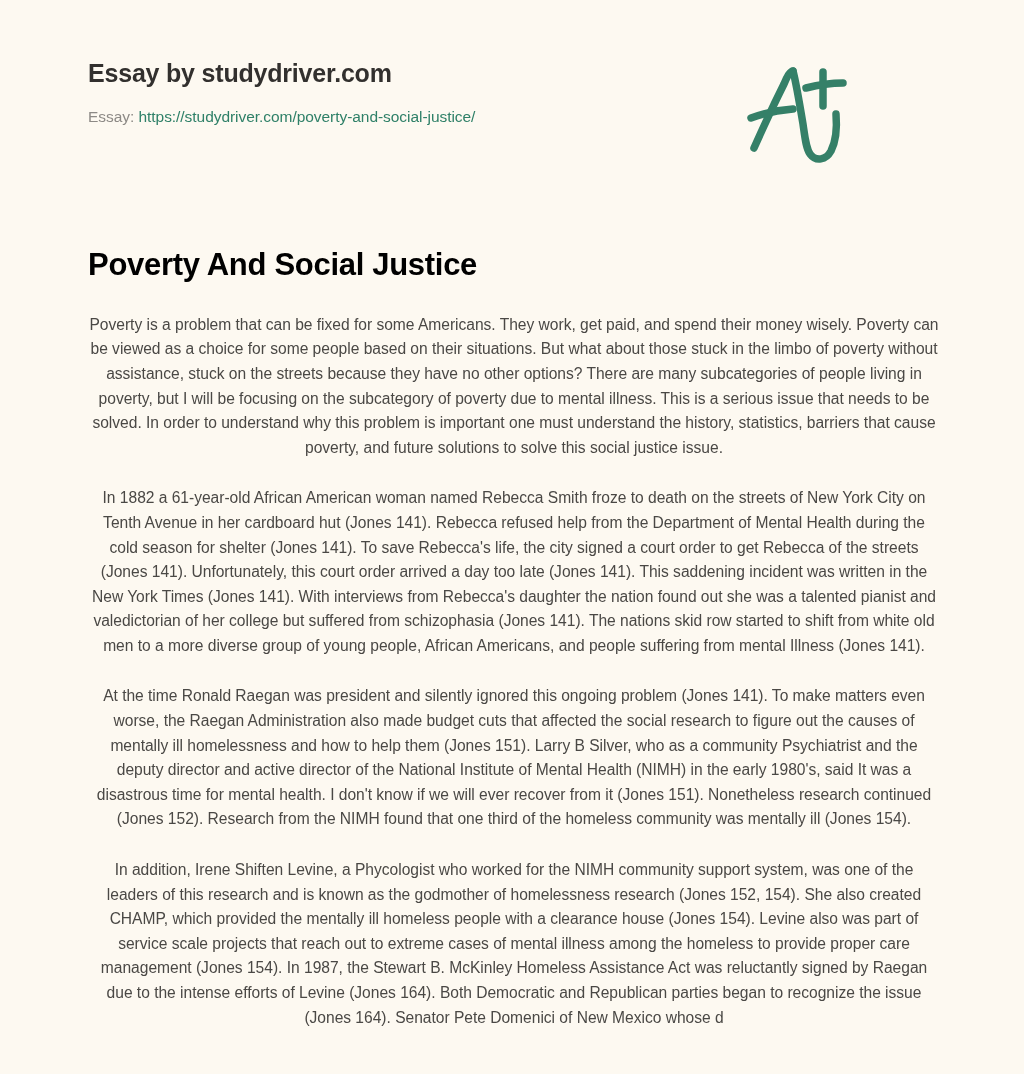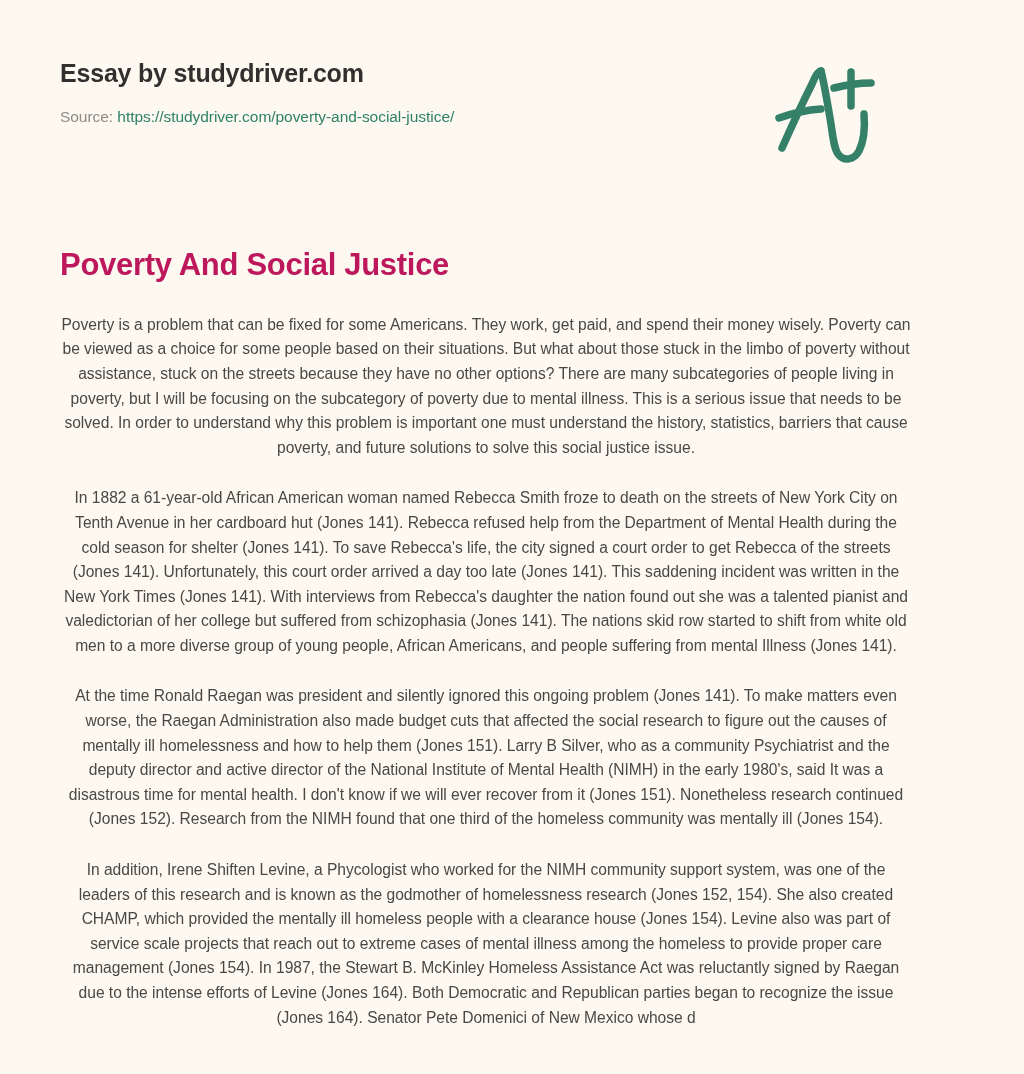"Essay by studydriver.com" .page { padding: 0 60px -> 0 88px }
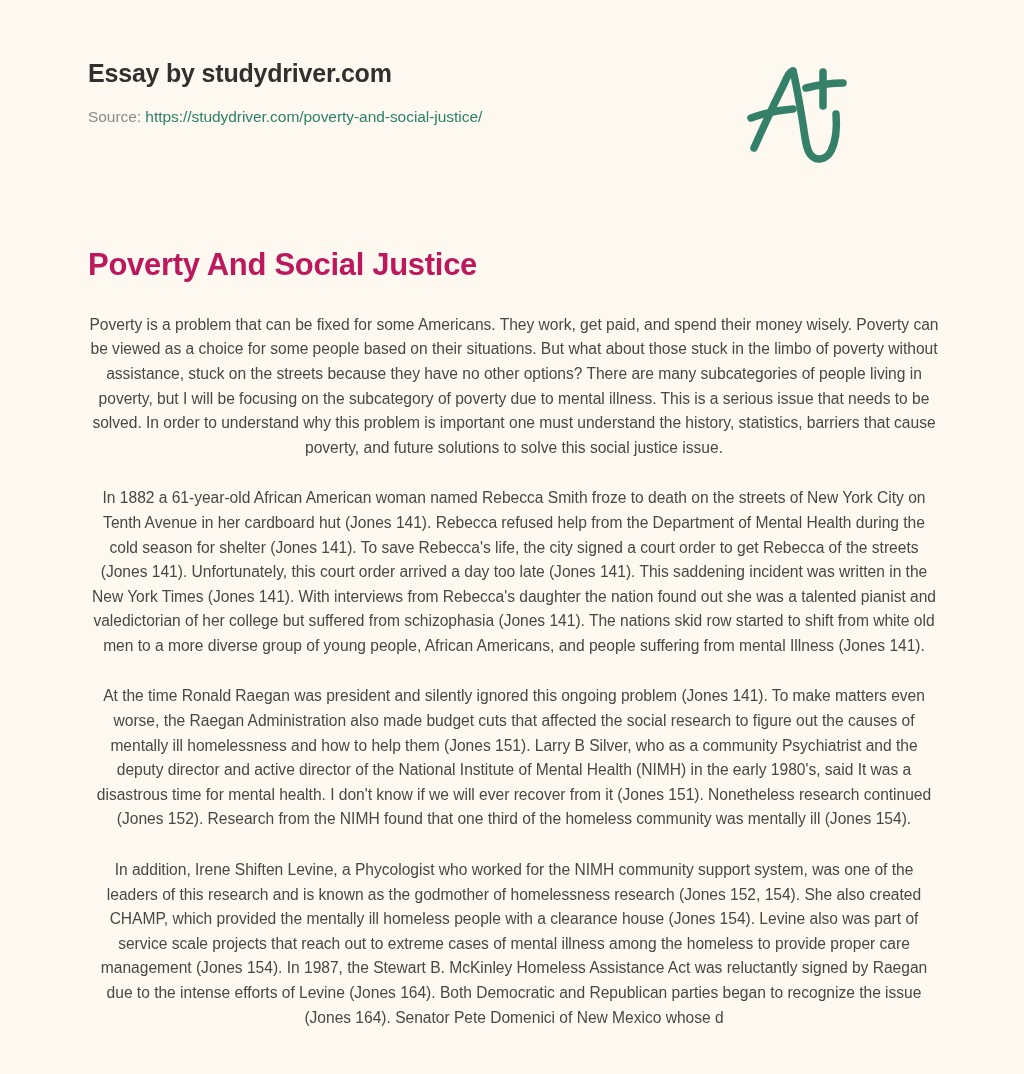"Source:" span.source-label { text: Source -> Essay }
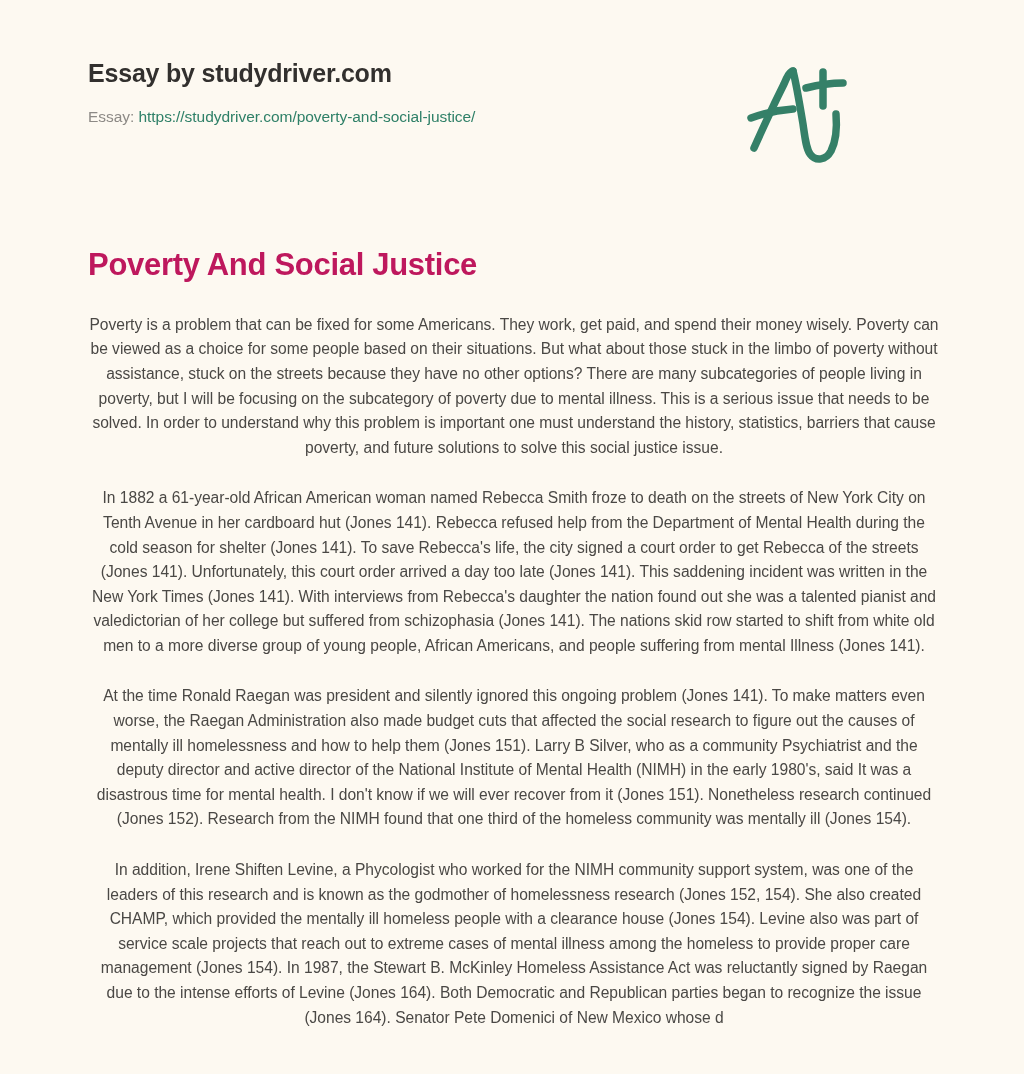"Poverty And Social Justice" .doc-title { color: #be185d -> #000000 }
